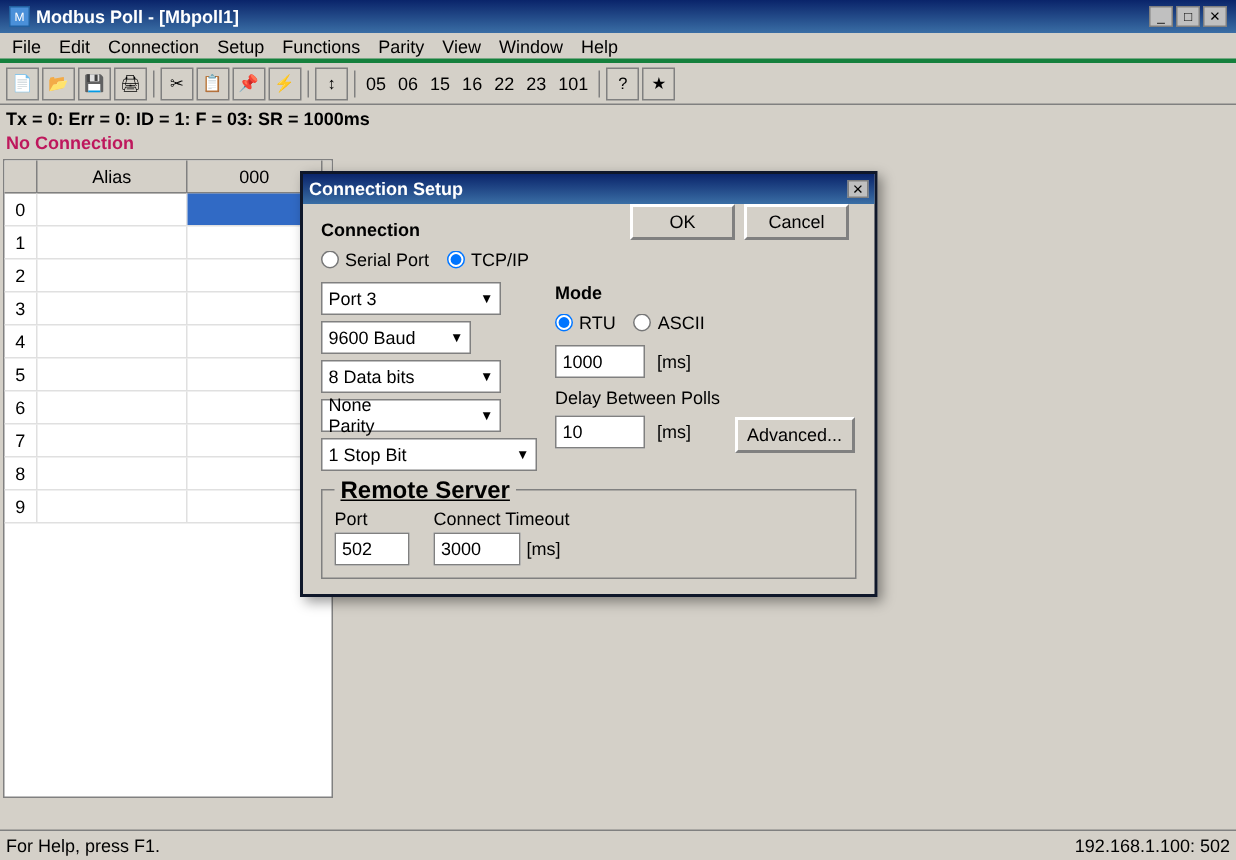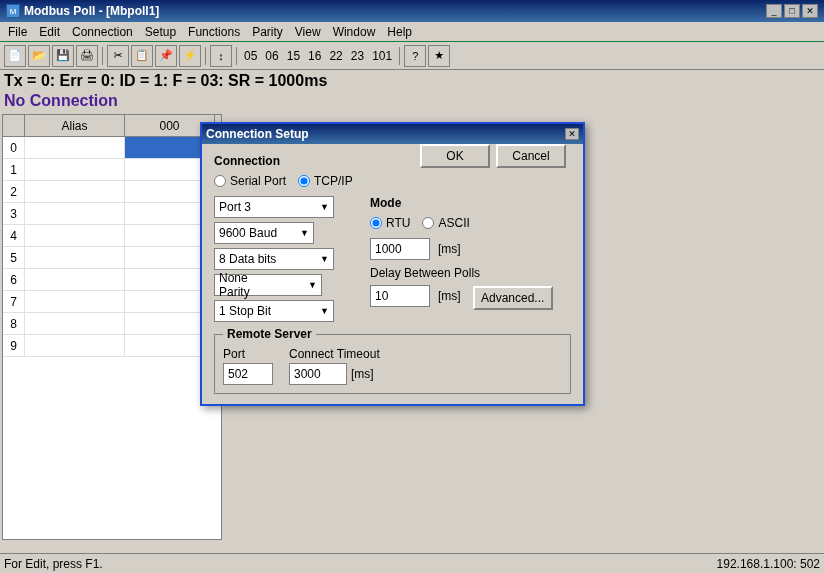"File" .menu-bar { align-items: flex-end -> flex-start; border-bottom: 1px solid #15803d -> 3px solid #15803d }
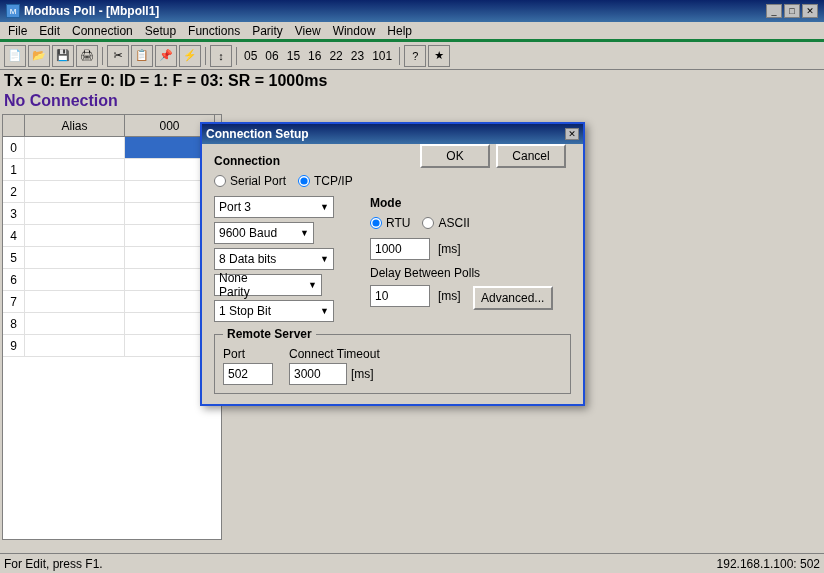"Tx = 0: Err =" .status-top { font-size: 16px -> 12px }
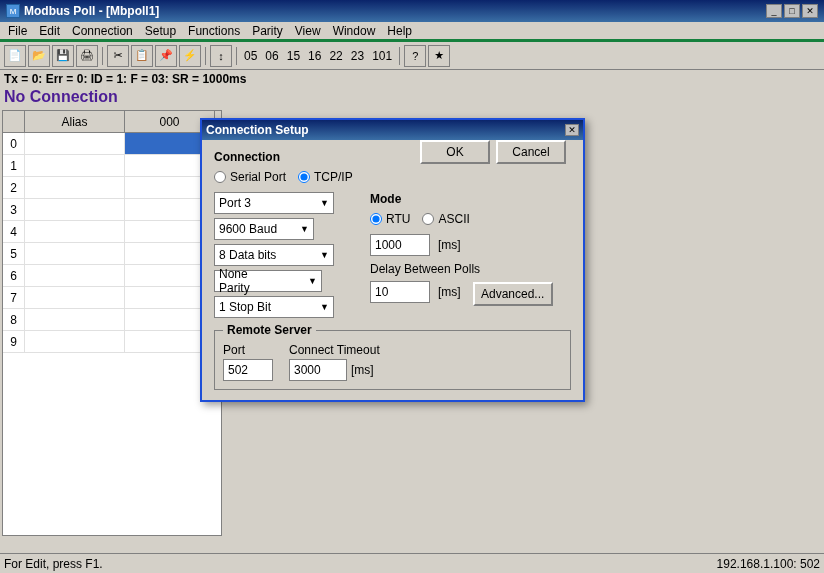"No Connection" .no-connection { color: #4c1d95 -> #be185d; font-size: 16px -> 12px }
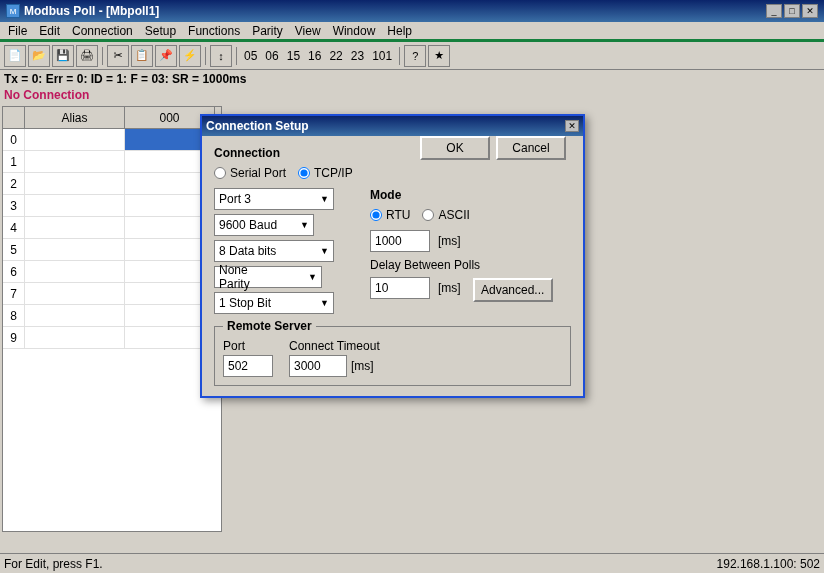"Connection Setup" .dialog { border: 2px solid #1d4ed8 -> 2px solid #0f172a }
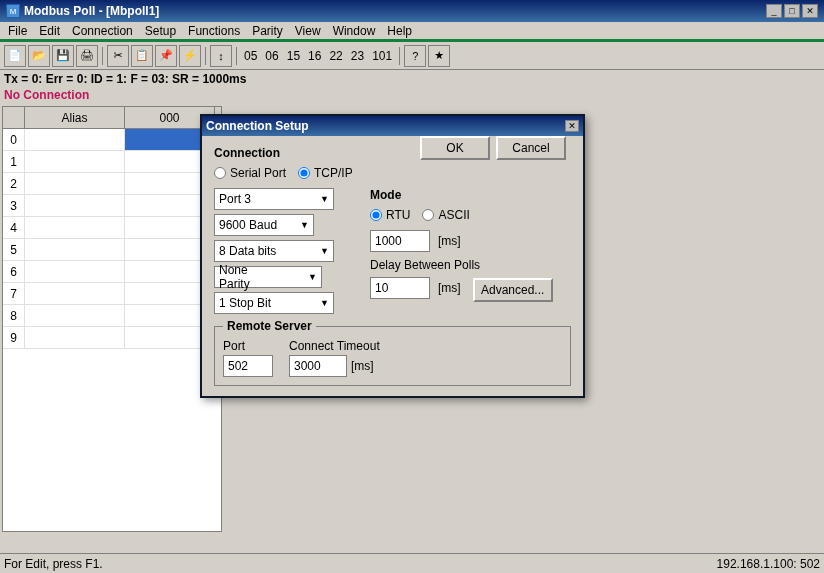"None Parity" div.dropdown { width: 108px -> 120px }
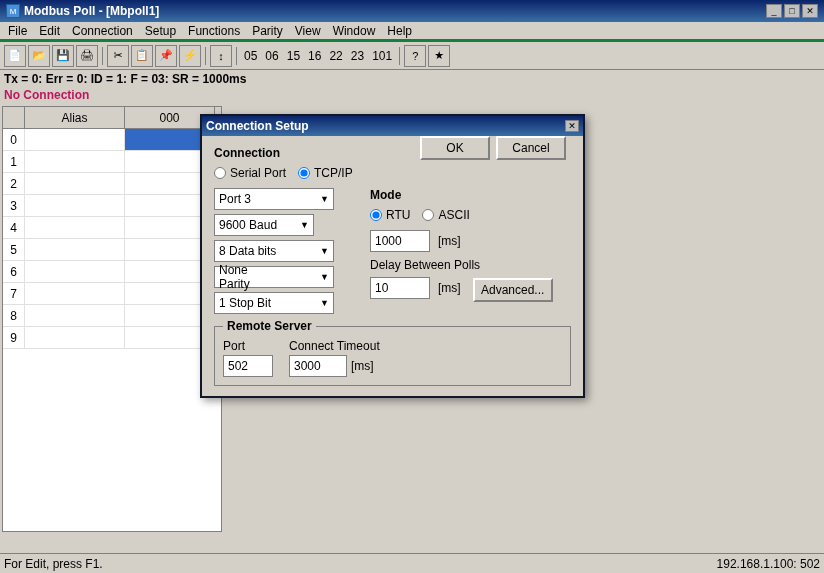"Advanced..." button.advanced-btn { margin-left: 8px -> 25px }
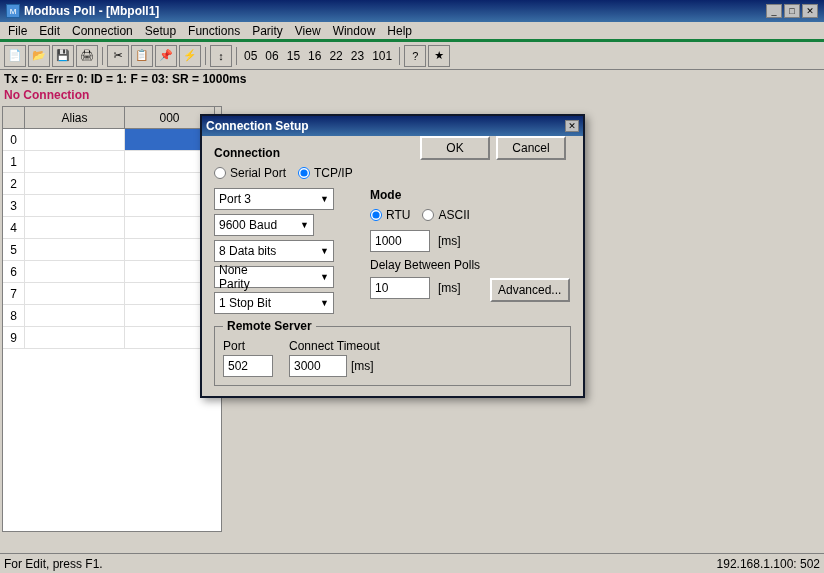"1 Stop Bit" div.dropdown { width: 120px -> 144px }
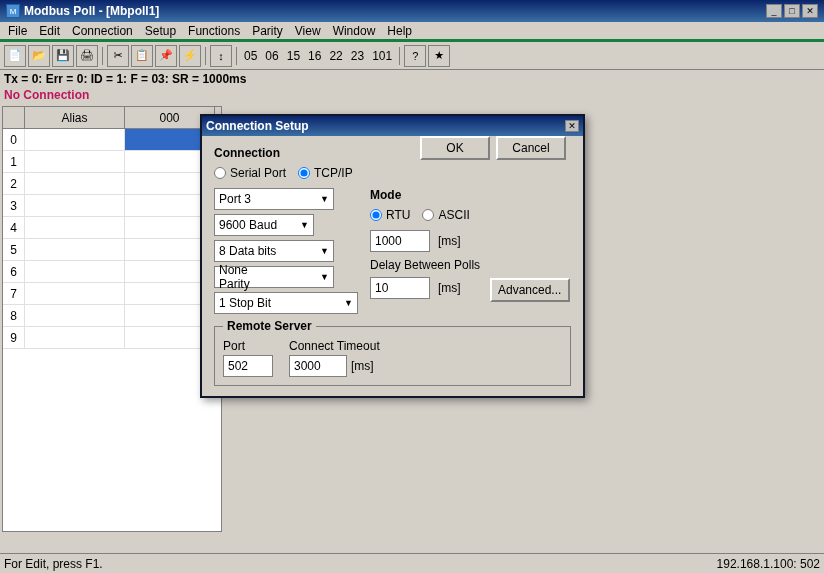"Remote Server" .remote-server-label { font-size: 12px -> 16px; text-decoration: none -> underline }
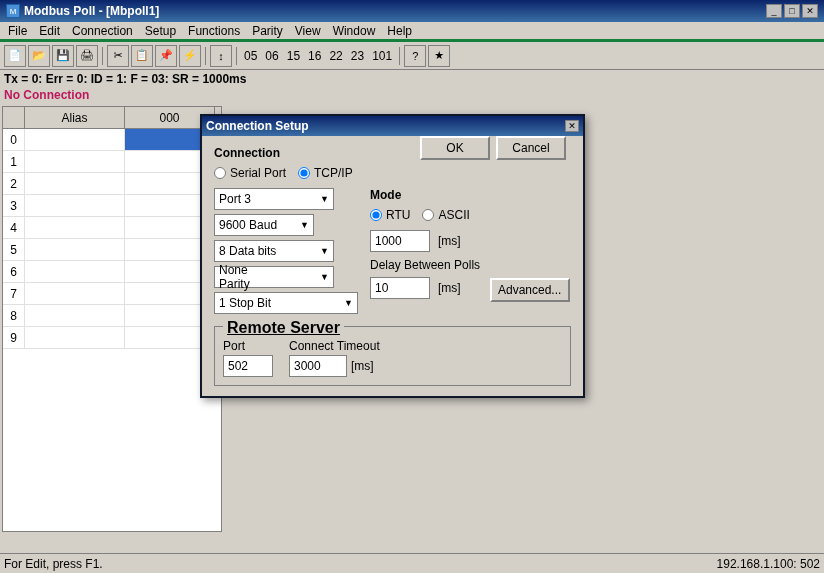"For Edit, press F1." span { text: Edit -> Help }
